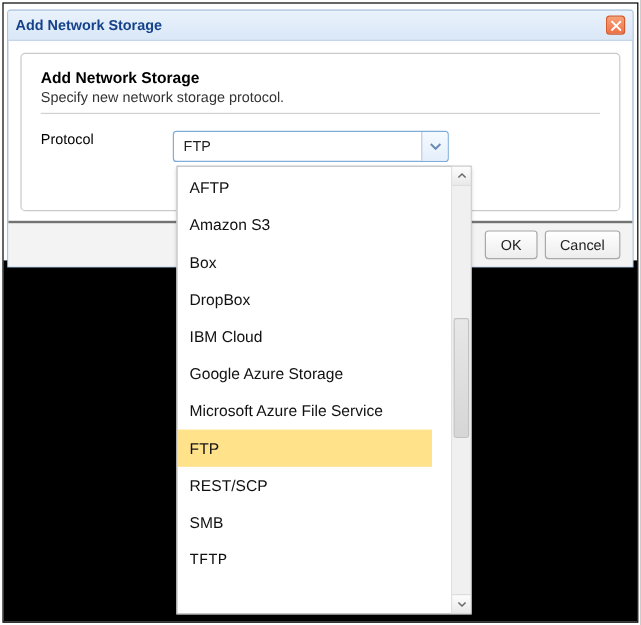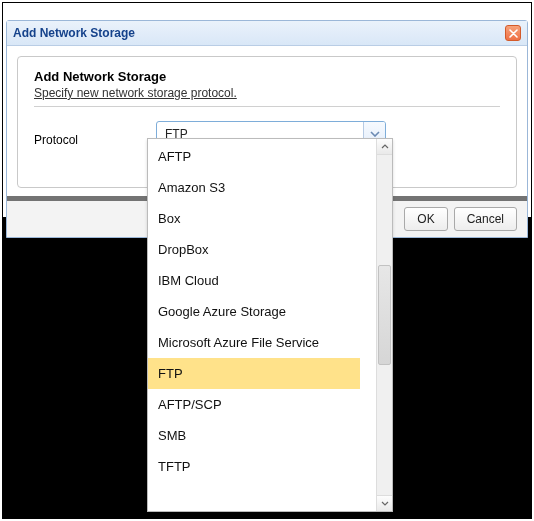"Add Network Storage" .dialog { top: 20px -> 8px }
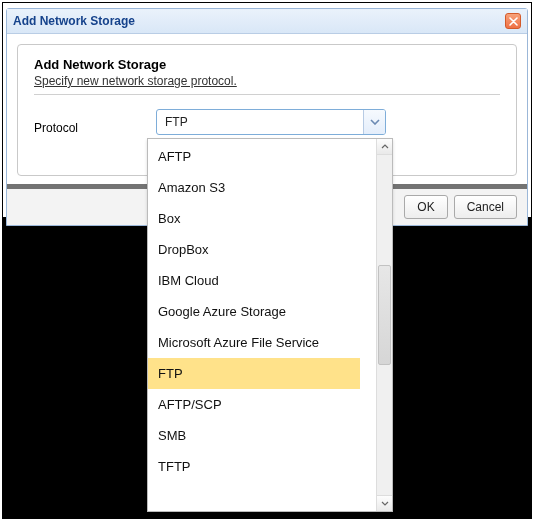"Specify new network storage protocol." .group-subtitle { text-decoration: underline -> none }
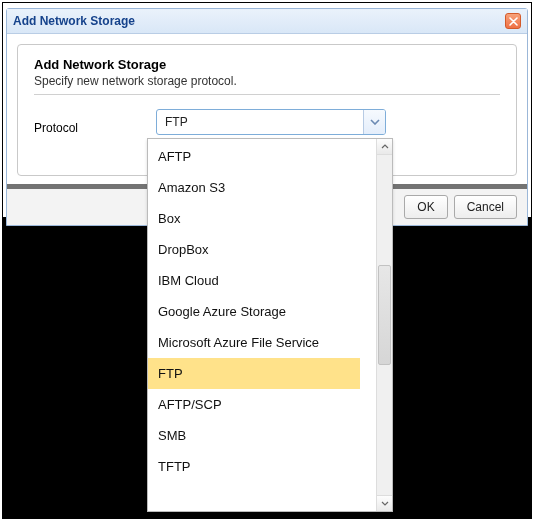"Protocol" .form-row { align-items: flex-end -> flex-start; gap: 12px -> none }
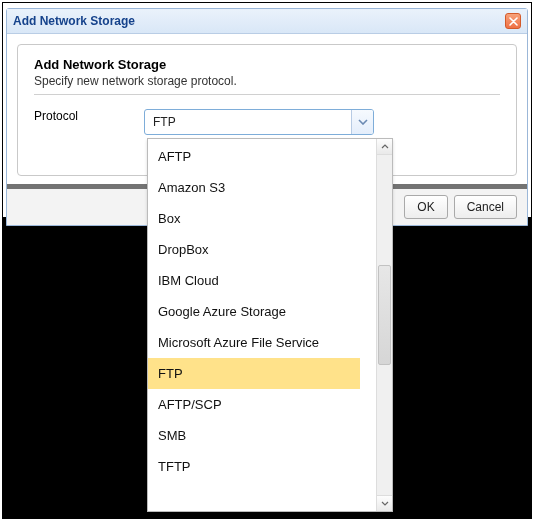"OK" .button-bar { border-top: 5px solid #737373 -> 2px solid #737373 }
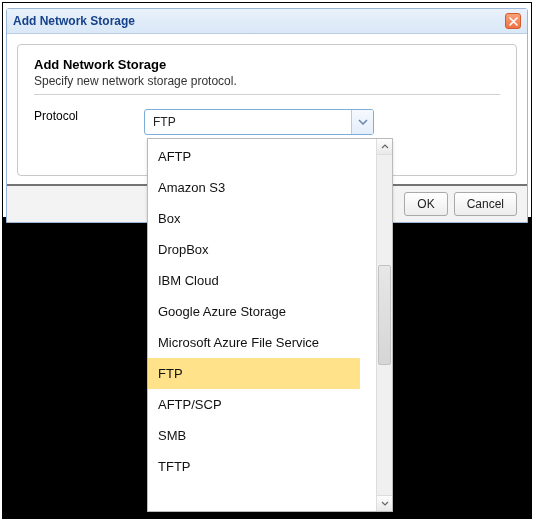"AFTP/SCP" div.dd-item { text: AFTP/SCP -> REST/SCP }
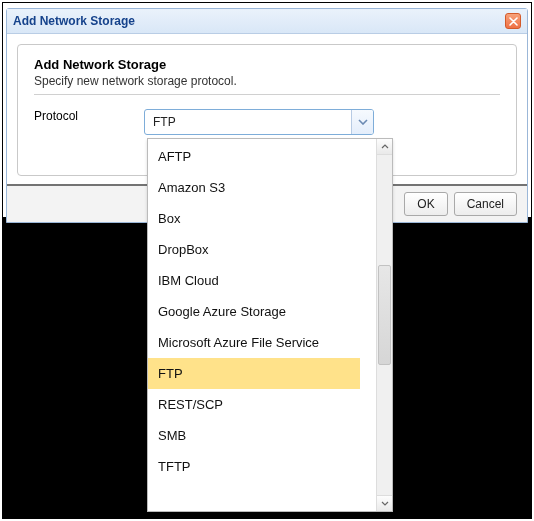"TFTP" .dd-item.last { font-family: none -> Liberation Mono, monospace }
